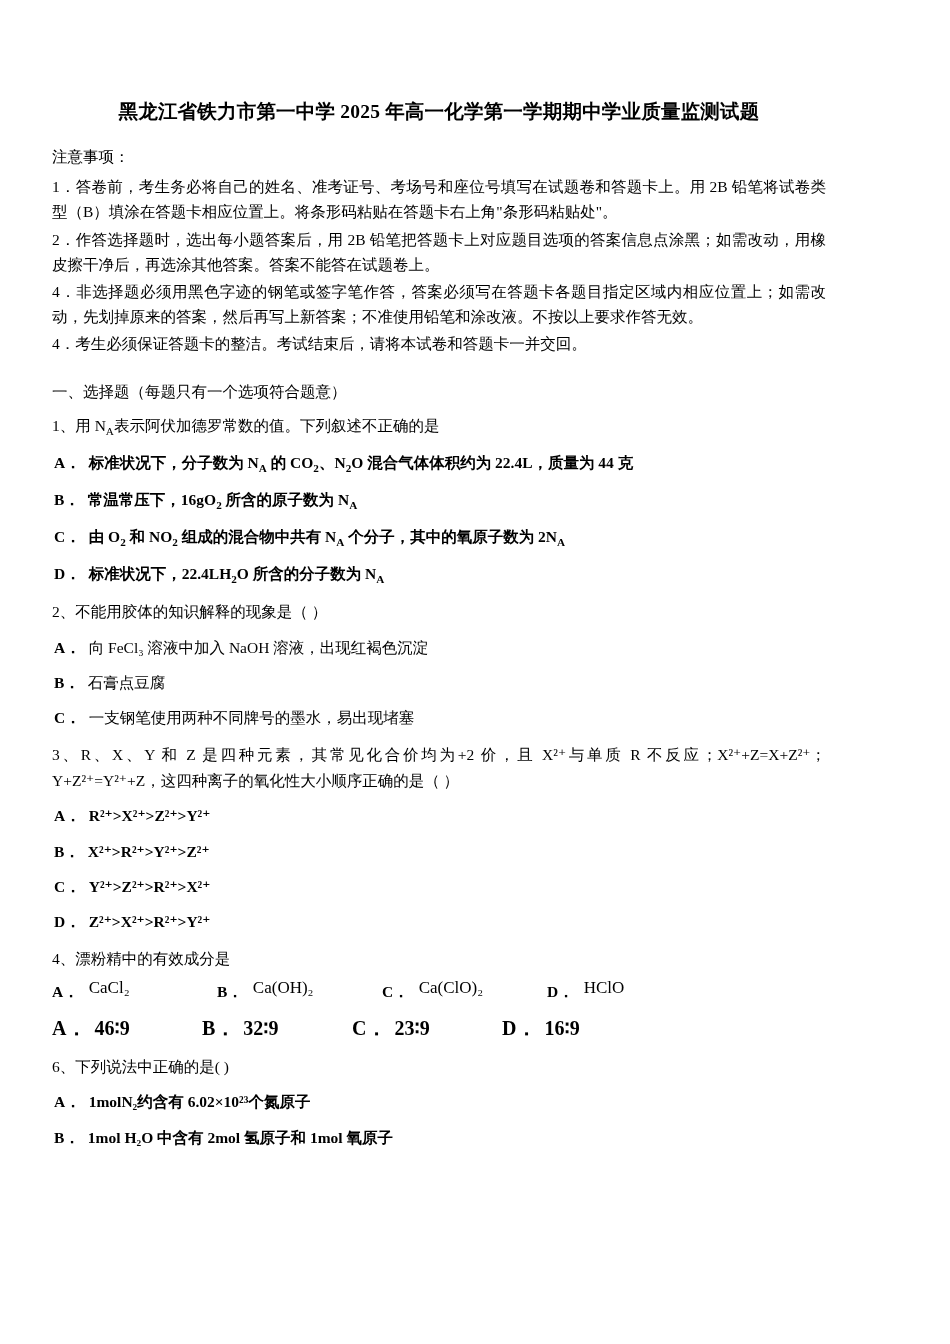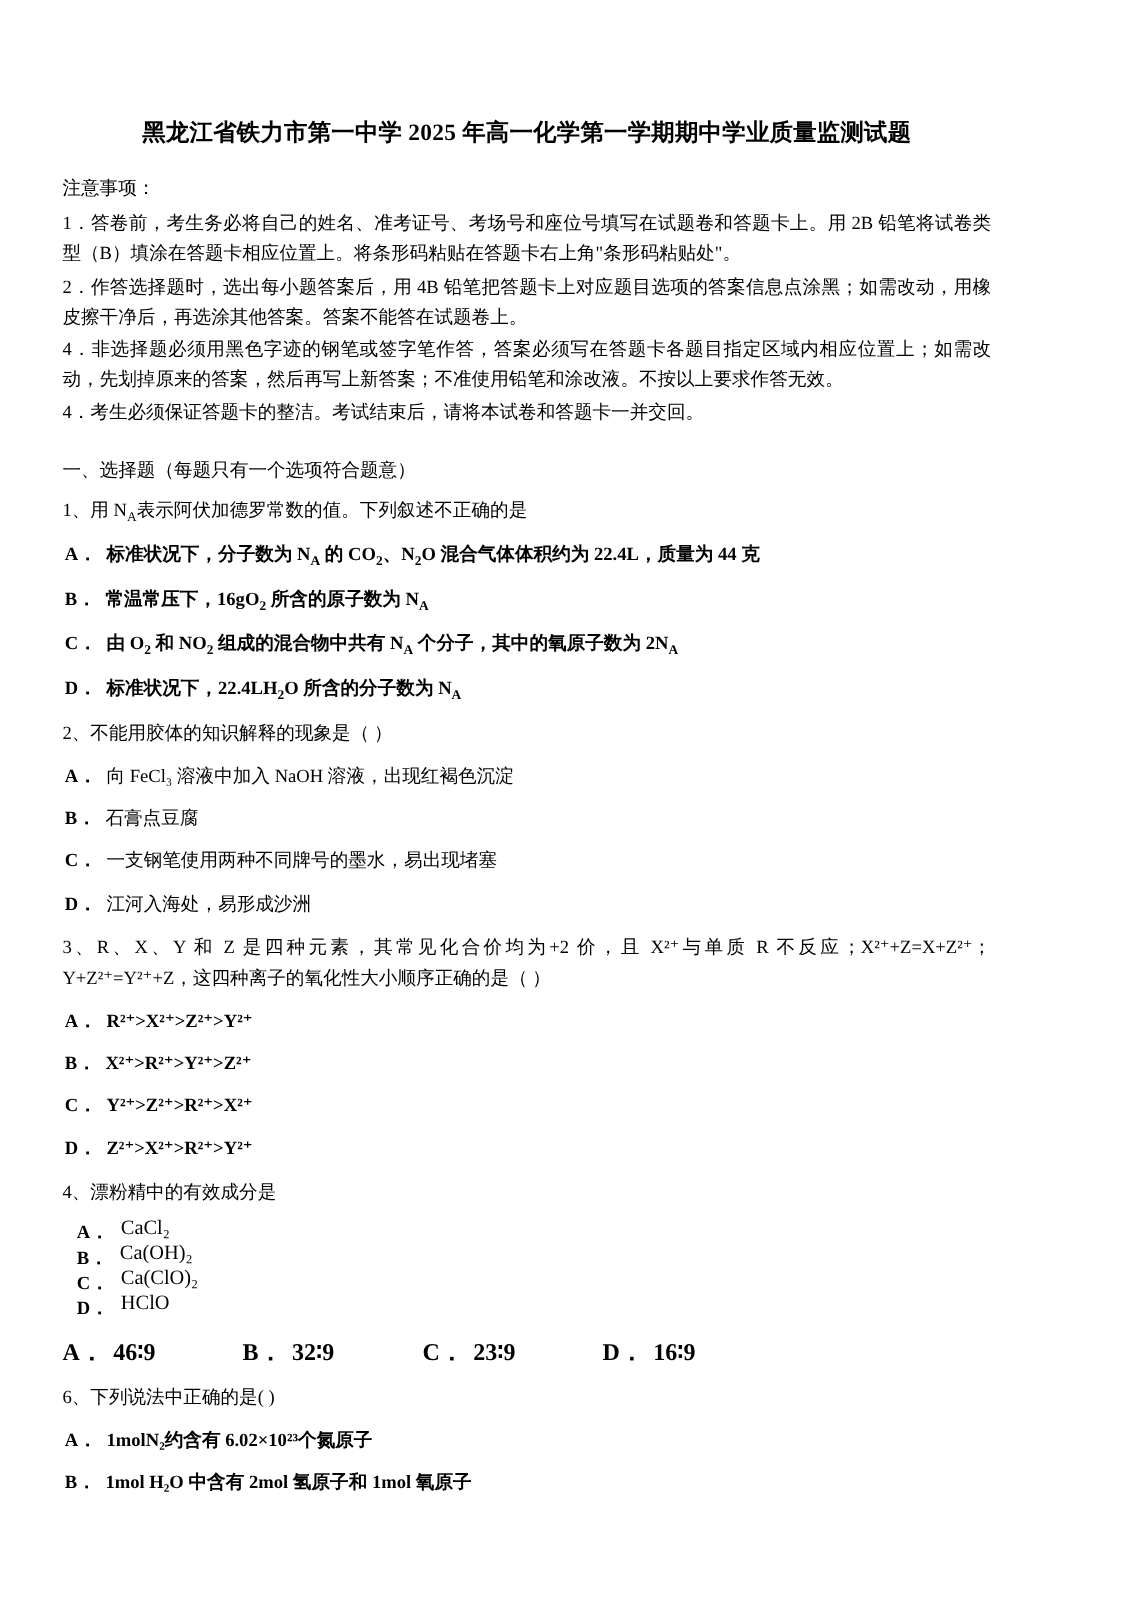"2．作答选择题时，选出每小题答案后，用 4B" p.note { text: 4B -> 2B }
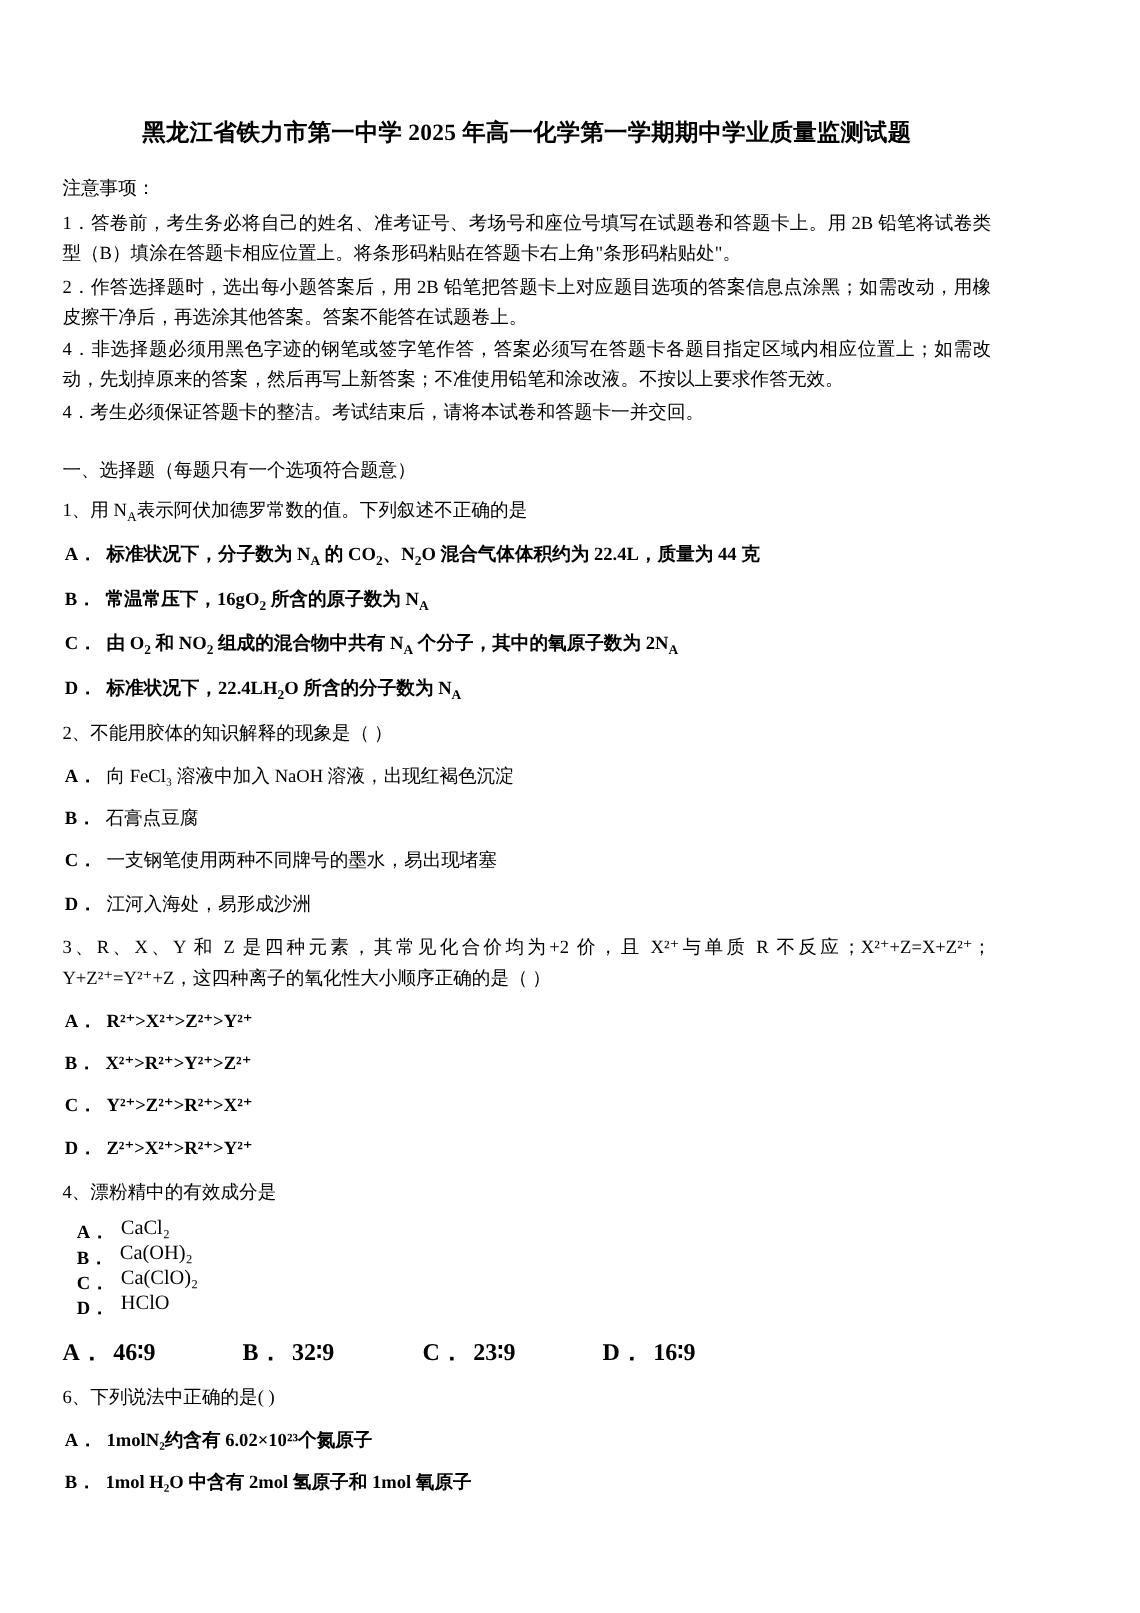"D． 江河入海处，易形成沙洲" p.opt { html: <p><span>D．</span><span>江河入海处，易形成沙洲</span></p> -> none }
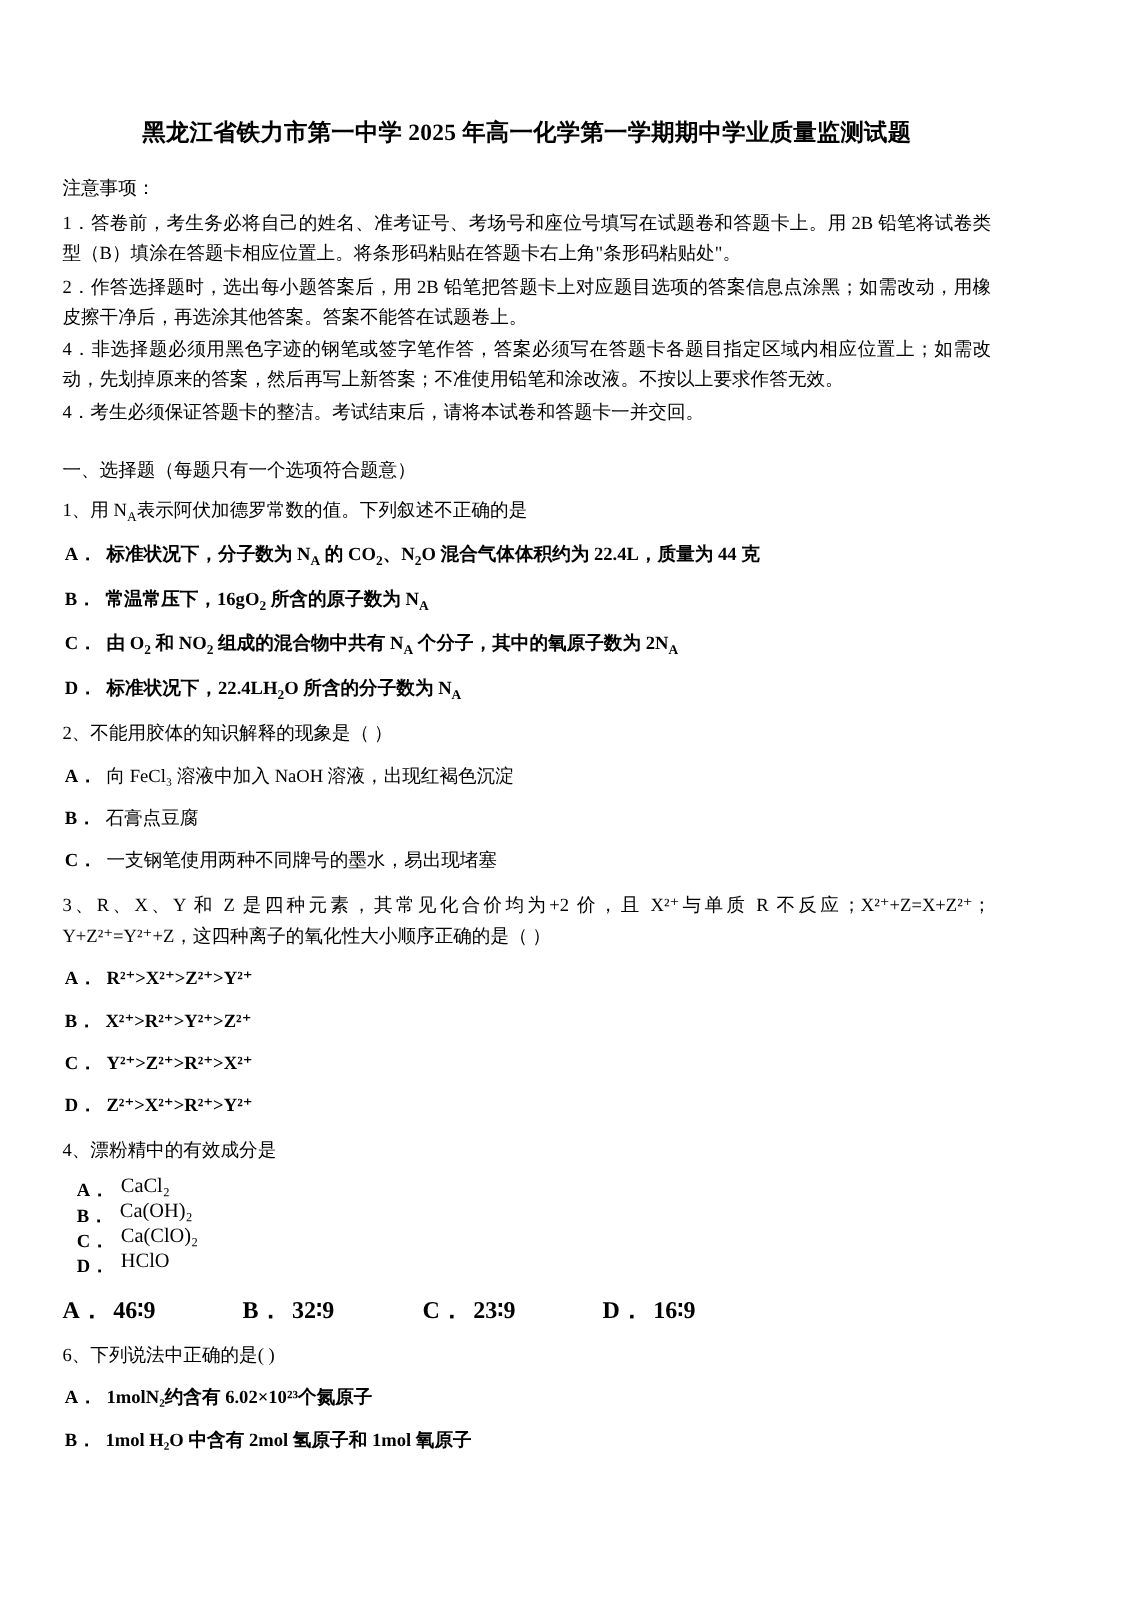"A． CaCl₂" .opt-row { flex-direction: column -> none; margin: 10px 12px -> 10px 0 }
